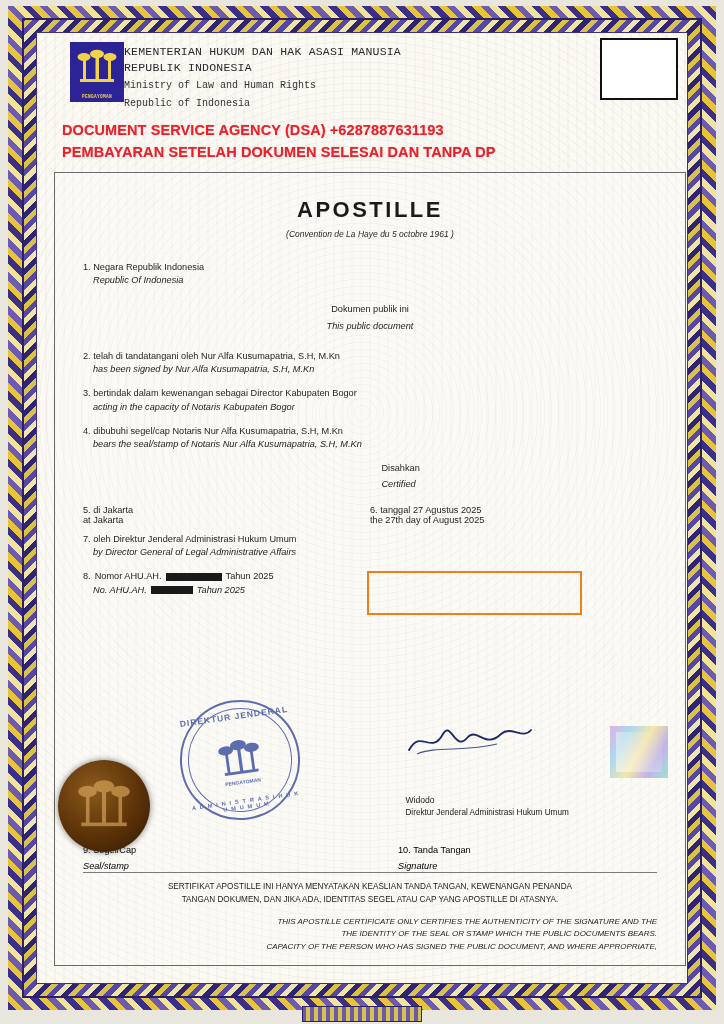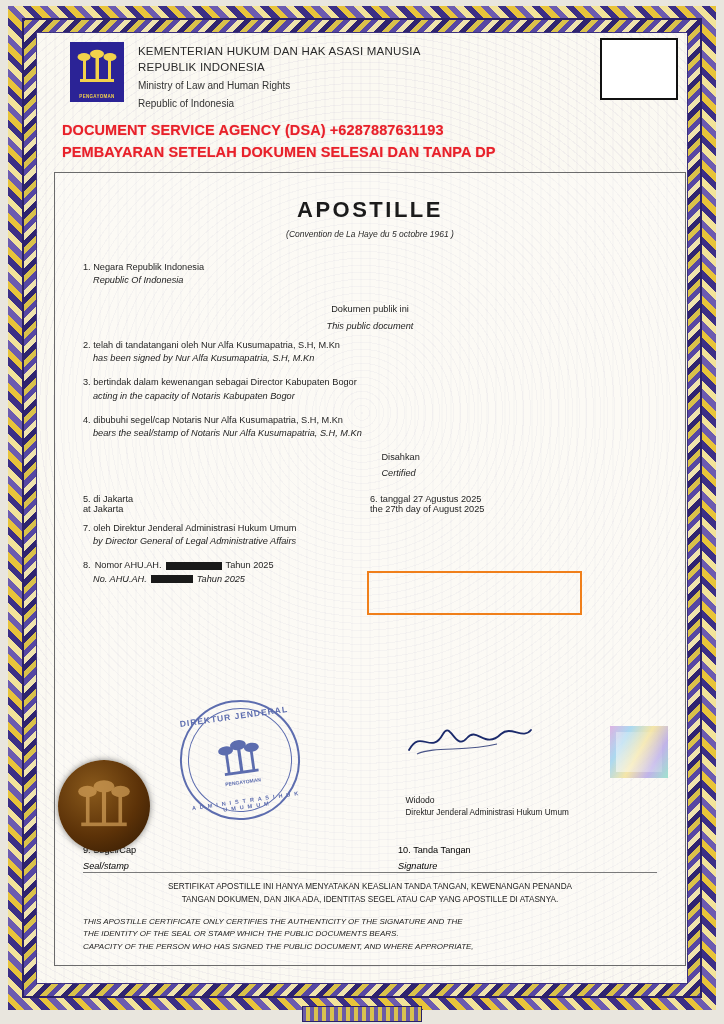"KEMENTERIAN HUKUM DAN HAK ASASI" .header { font-family: none -> Liberation Mono, monospace; gap: 14px -> none }
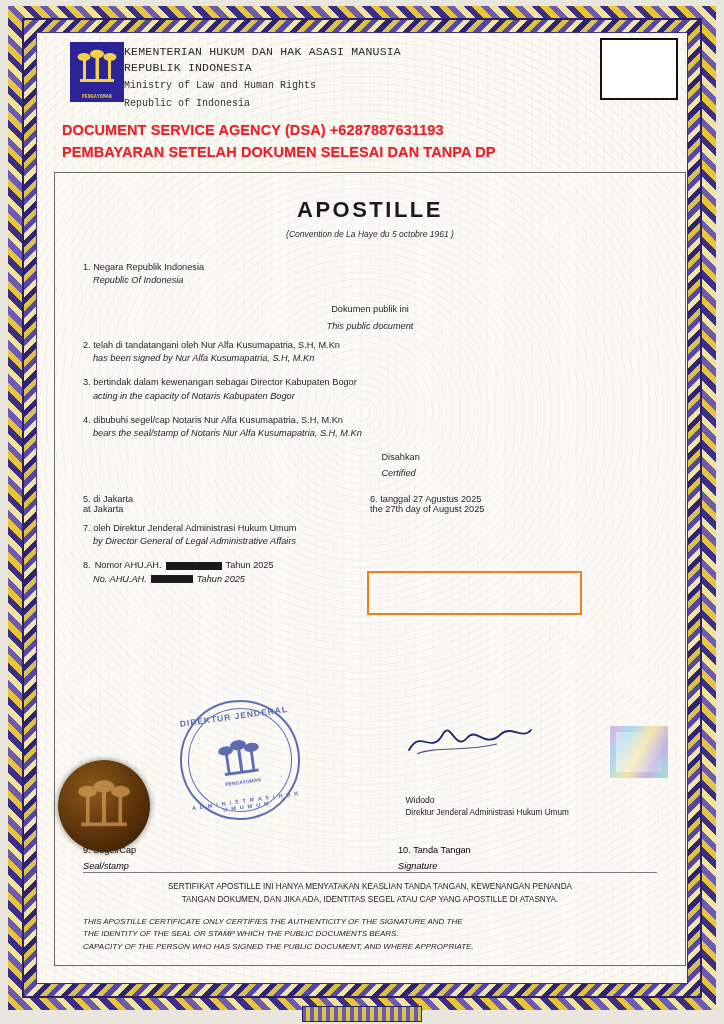"Dokumen publik ini" .center-block { margin: 16px 0 8px 0 -> 16px 0 19px 0 }
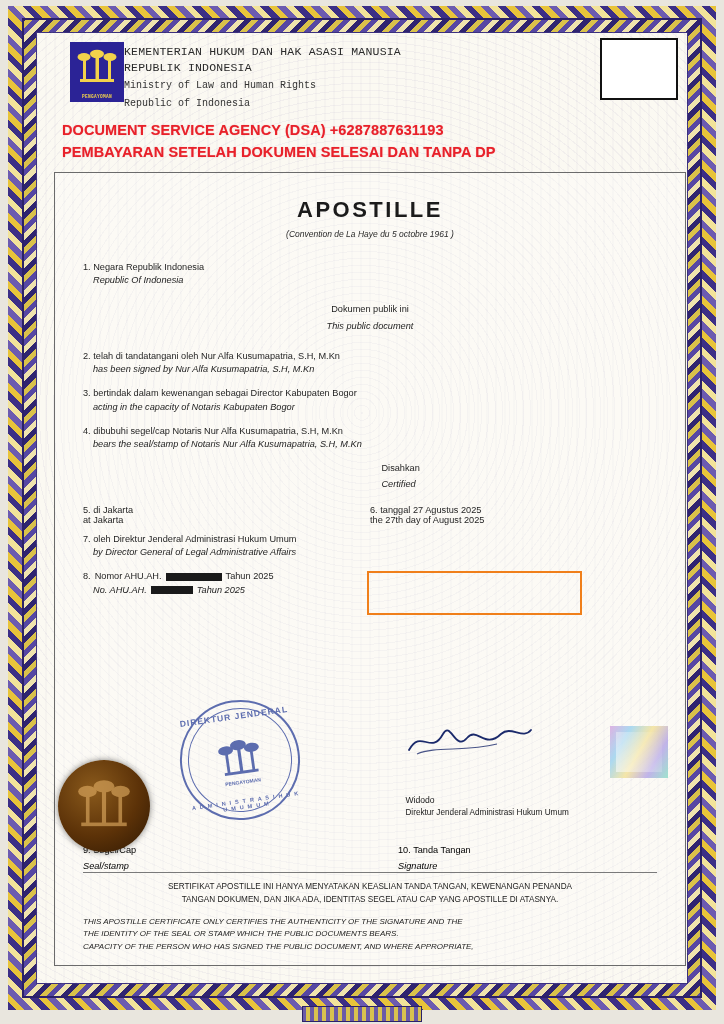"THIS APOSTILLE CERTIFICATE ONLY" .footer .f-en { text-align: left -> right }
